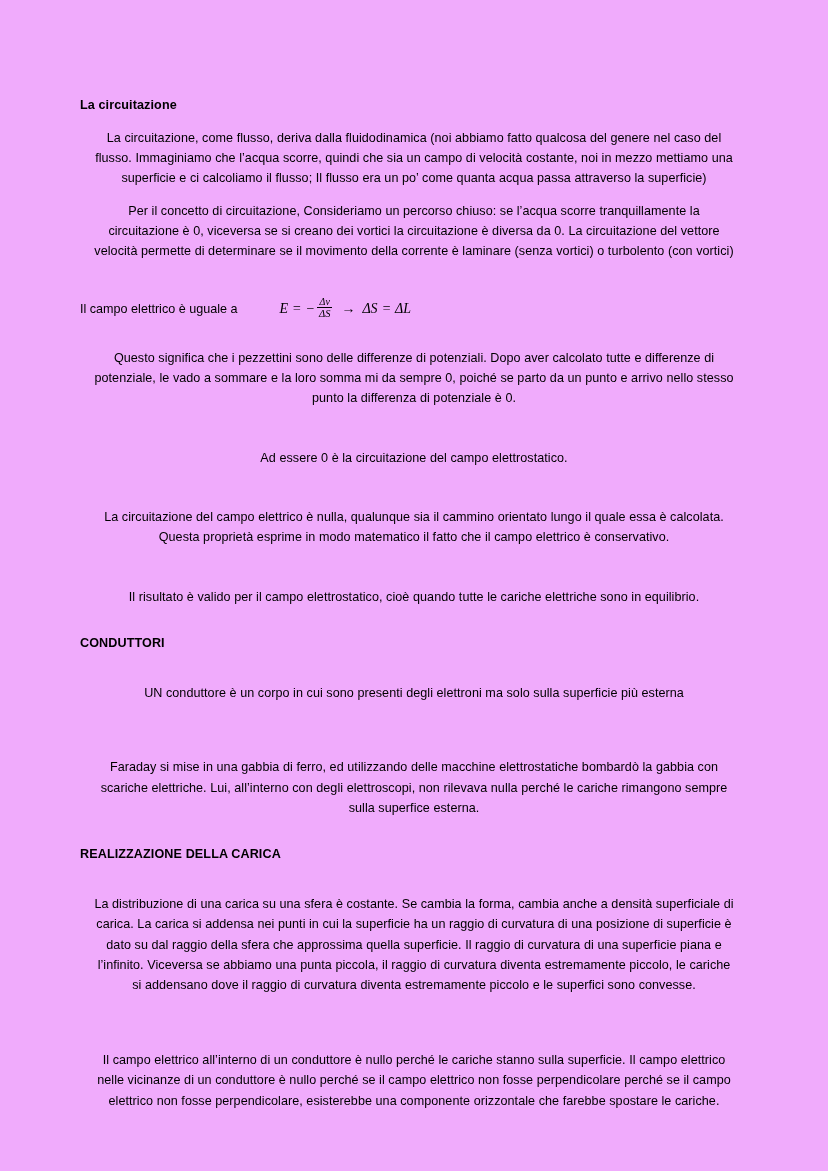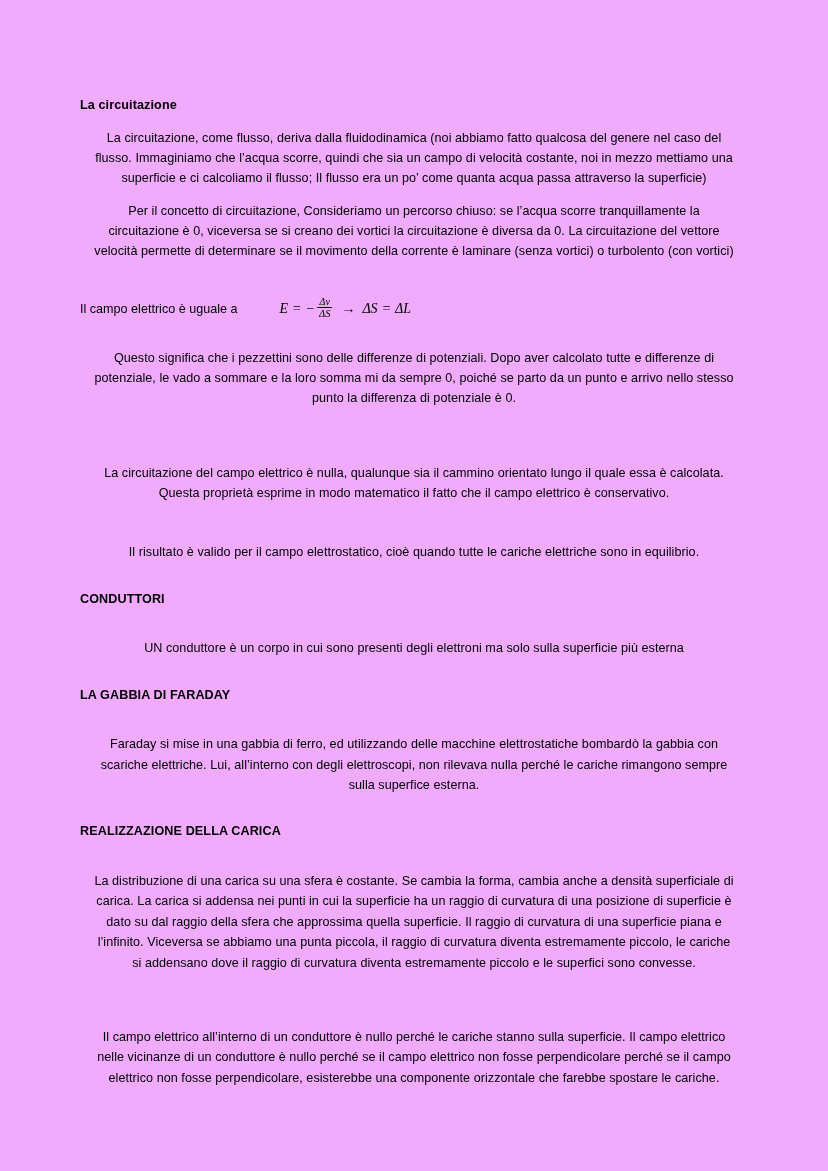"Ad essere 0 è la" p.para { html: none -> <p>Ad essere 0 è la circuitazione del campo elettrostatico.</p> }
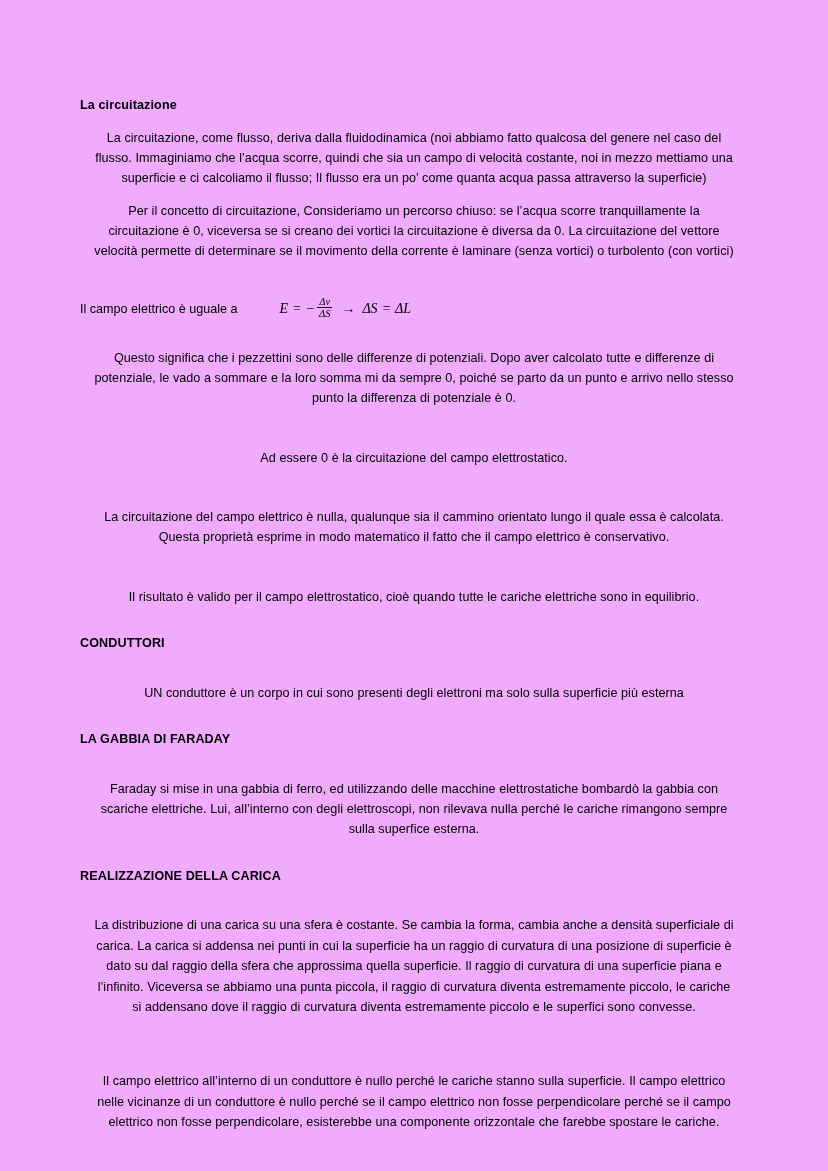"LA GABBIA DI FARADAY" h3.heading { html: <h3>LA GABBIA DI FARADAY</h3> -> none }
